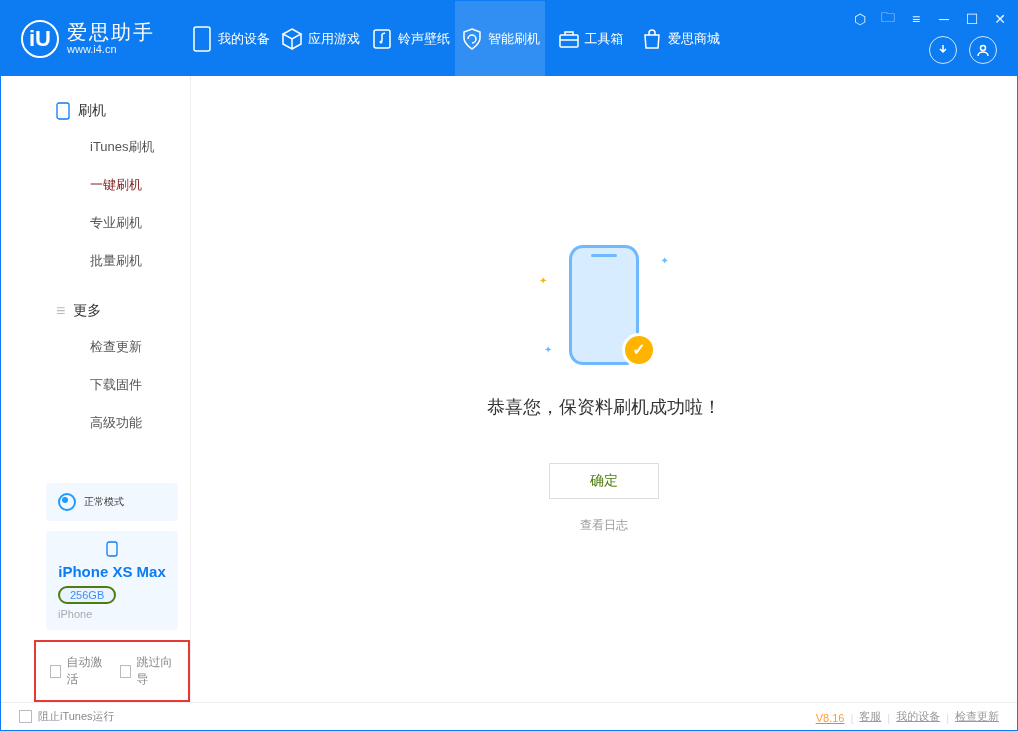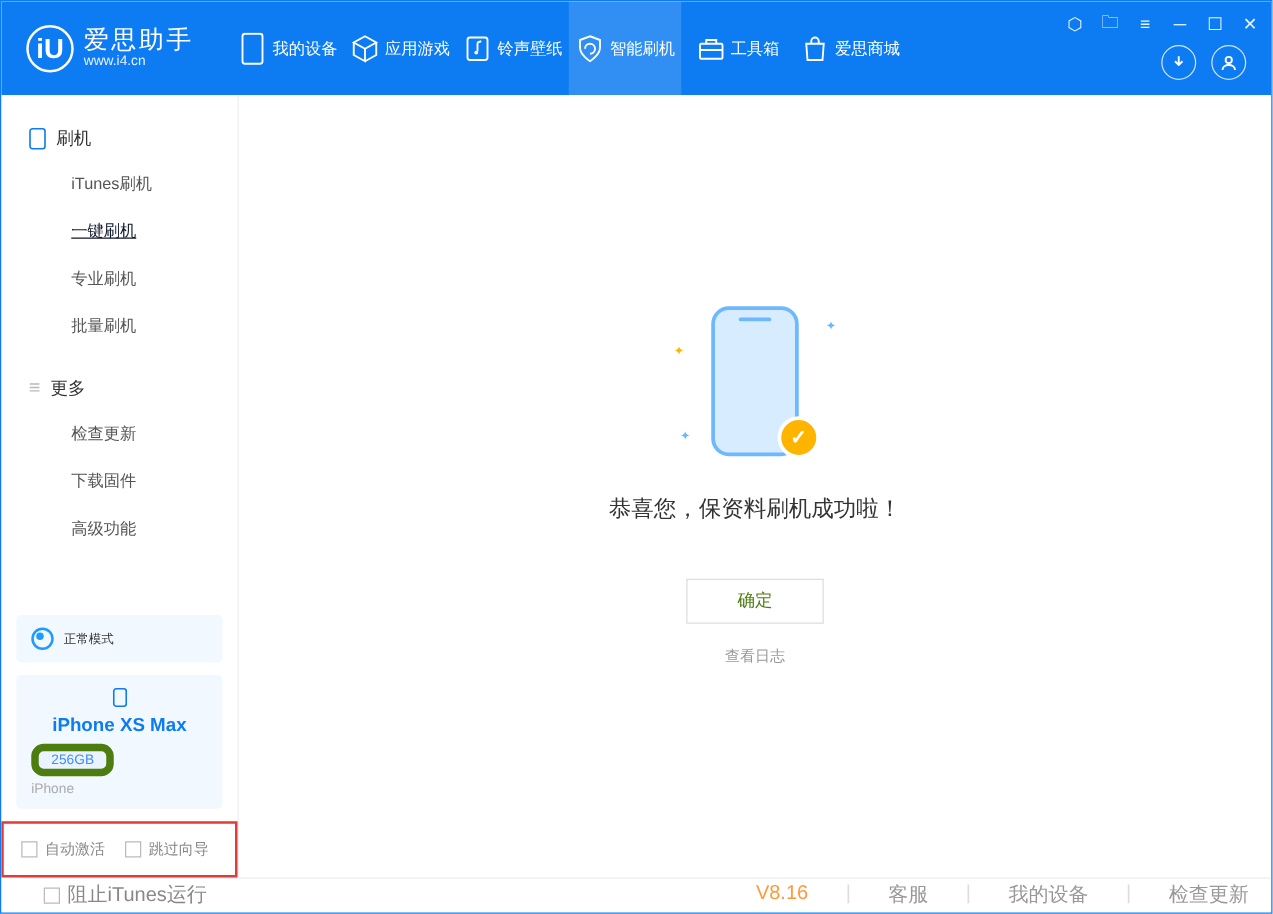"刷机" .sidebar { padding-left: none -> 33px }
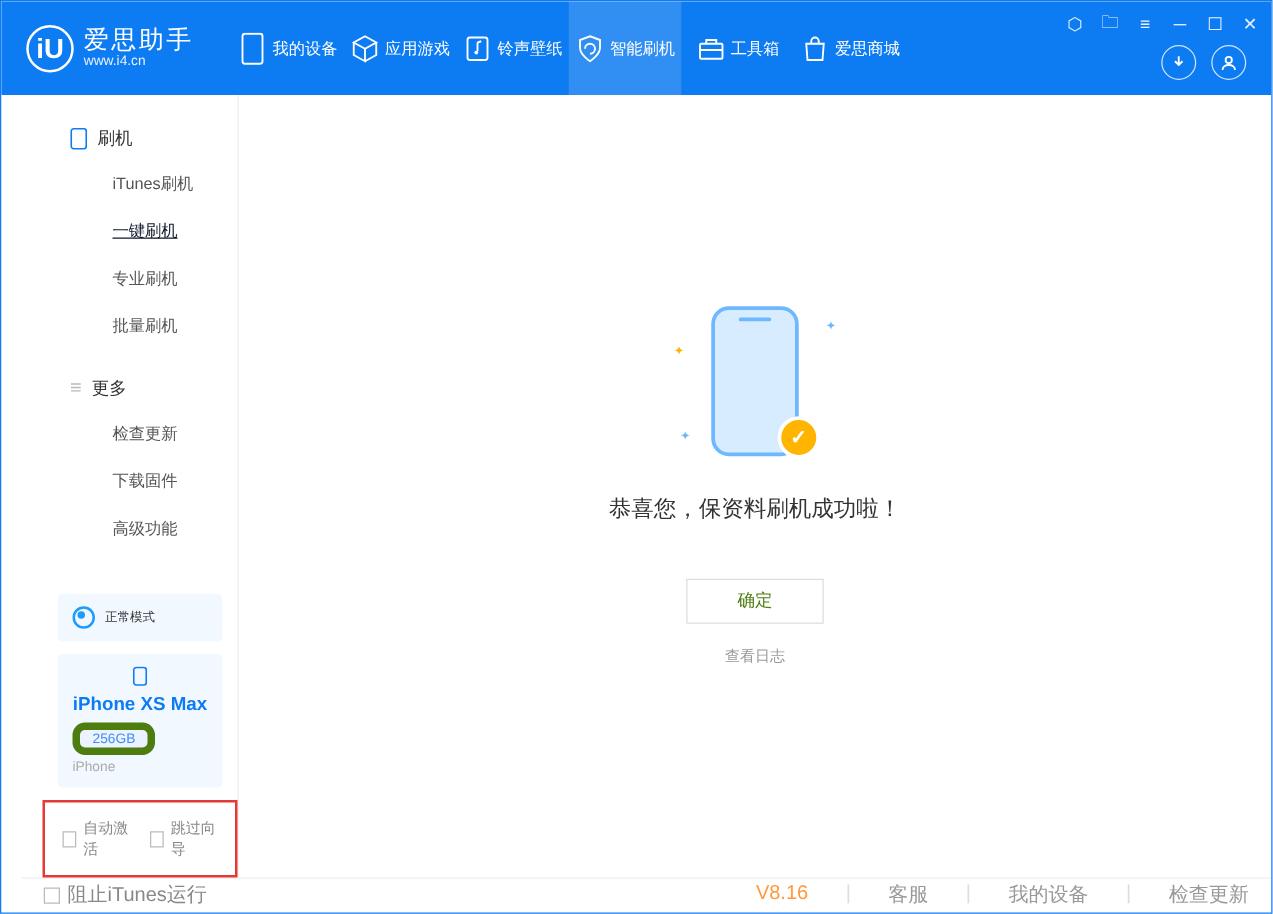"一键刷机" .side-item.active { color: #0f172a -> #7f1d1d; text-decoration: underline -> none }
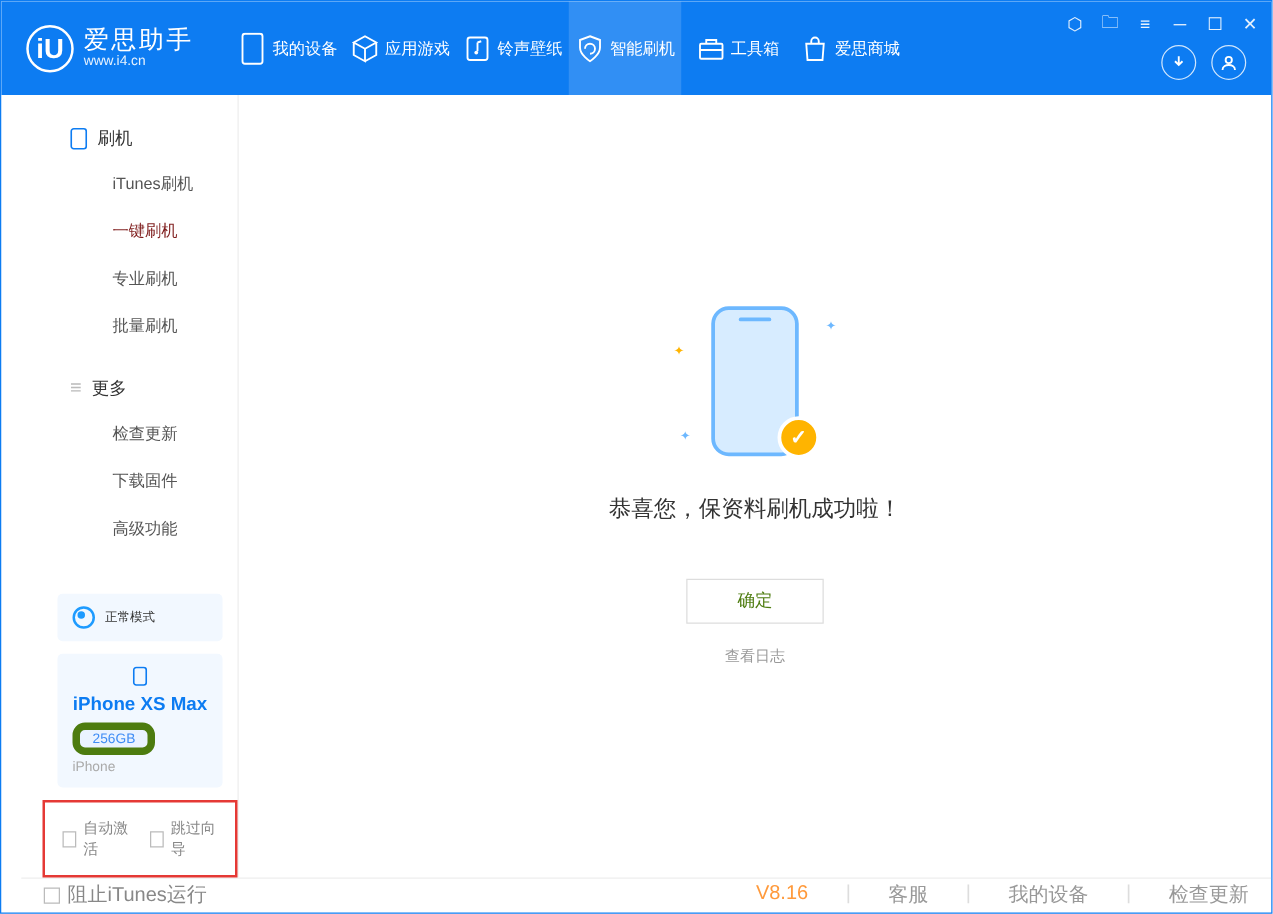"256GB" .device-cap { border: 6px solid #4d7c0f -> 2px solid #4d7c0f }
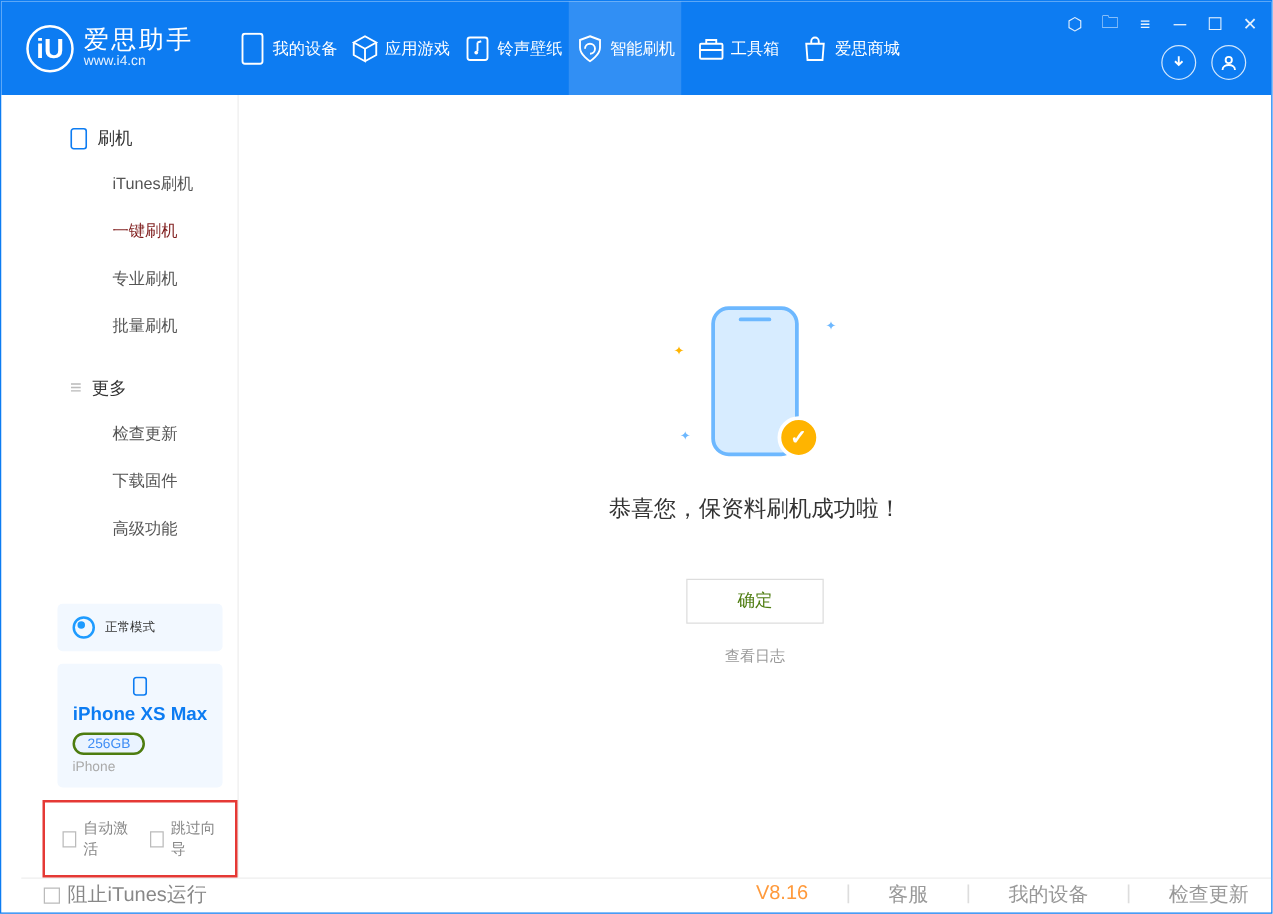"阻止iTunes运行" .footer { font-size: 16px -> 11px; margin-left: 16px -> none }
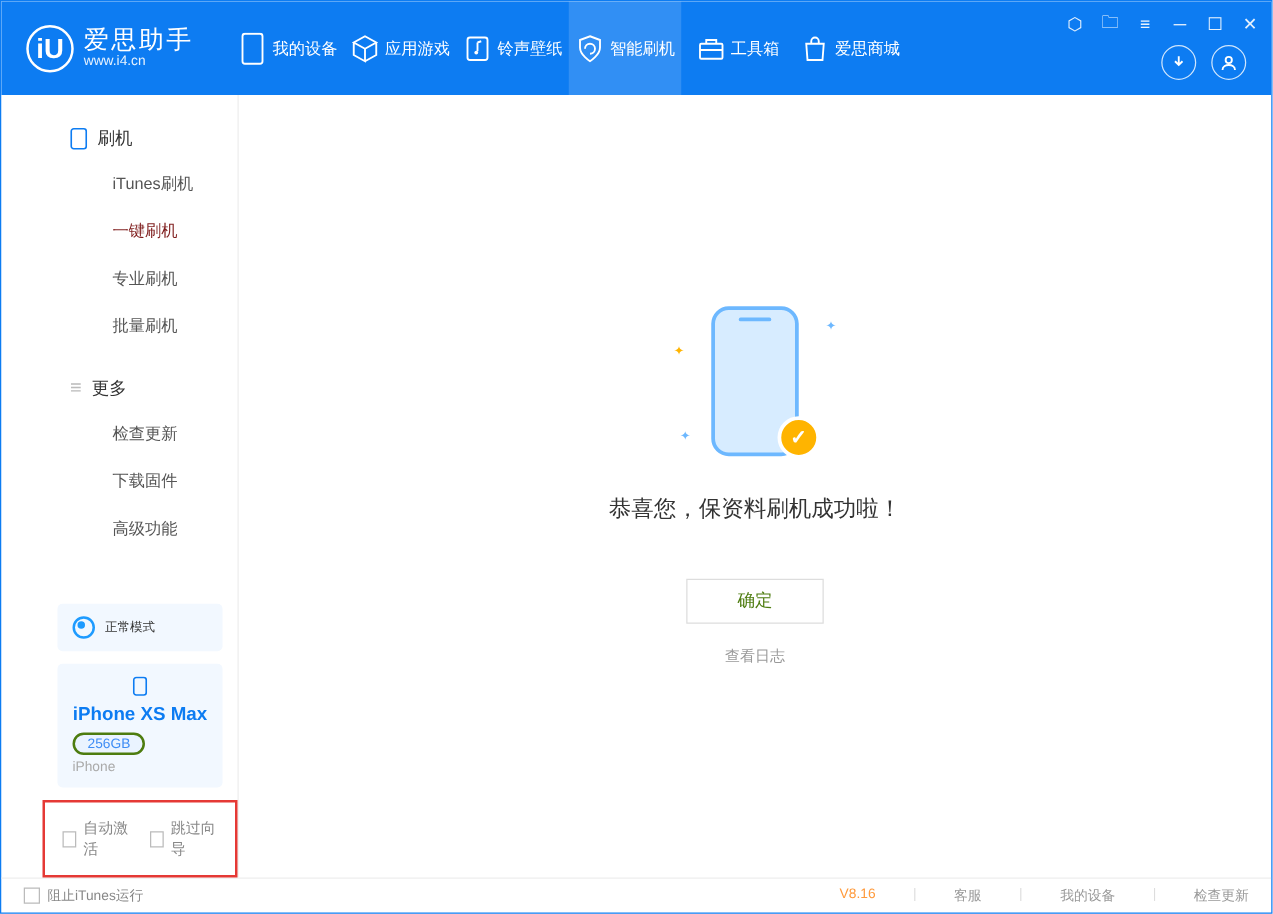"V8.16" .footer-right { align-items: flex-start -> flex-end; gap: 30px -> 6px; text-decoration: none -> underline }
